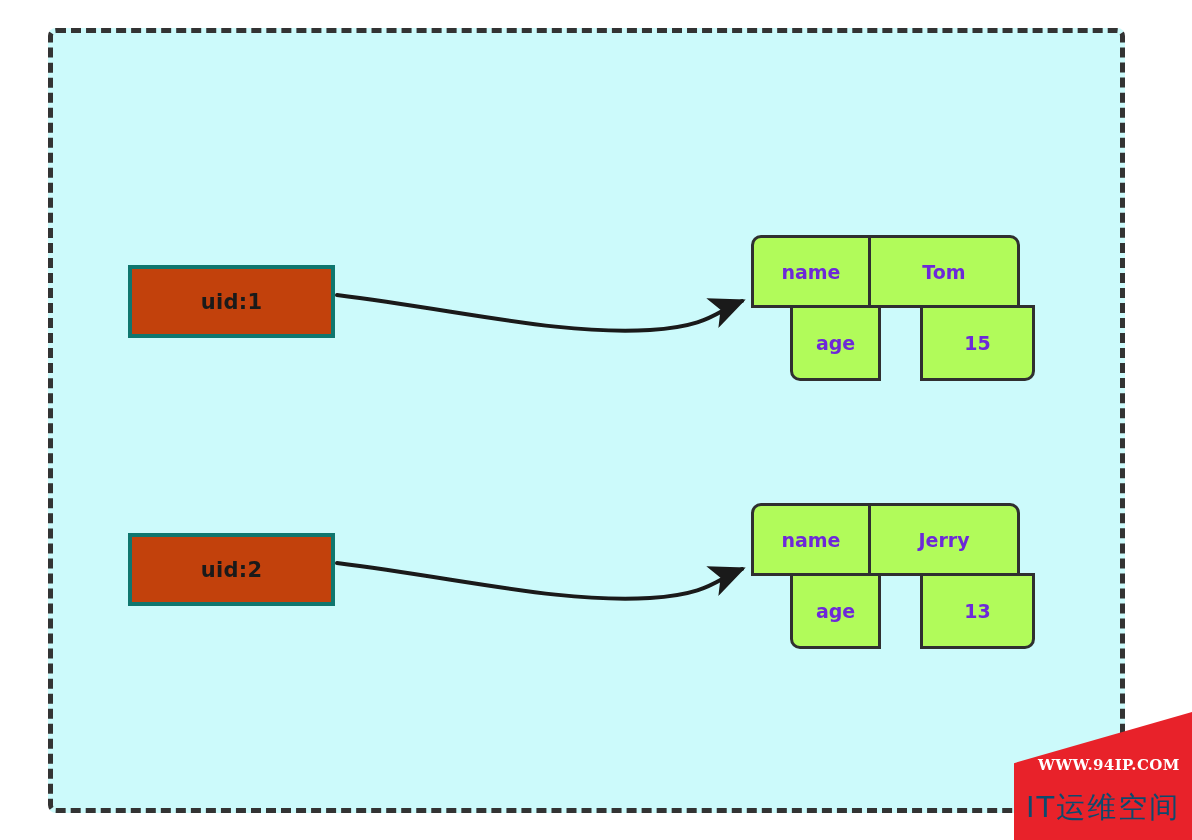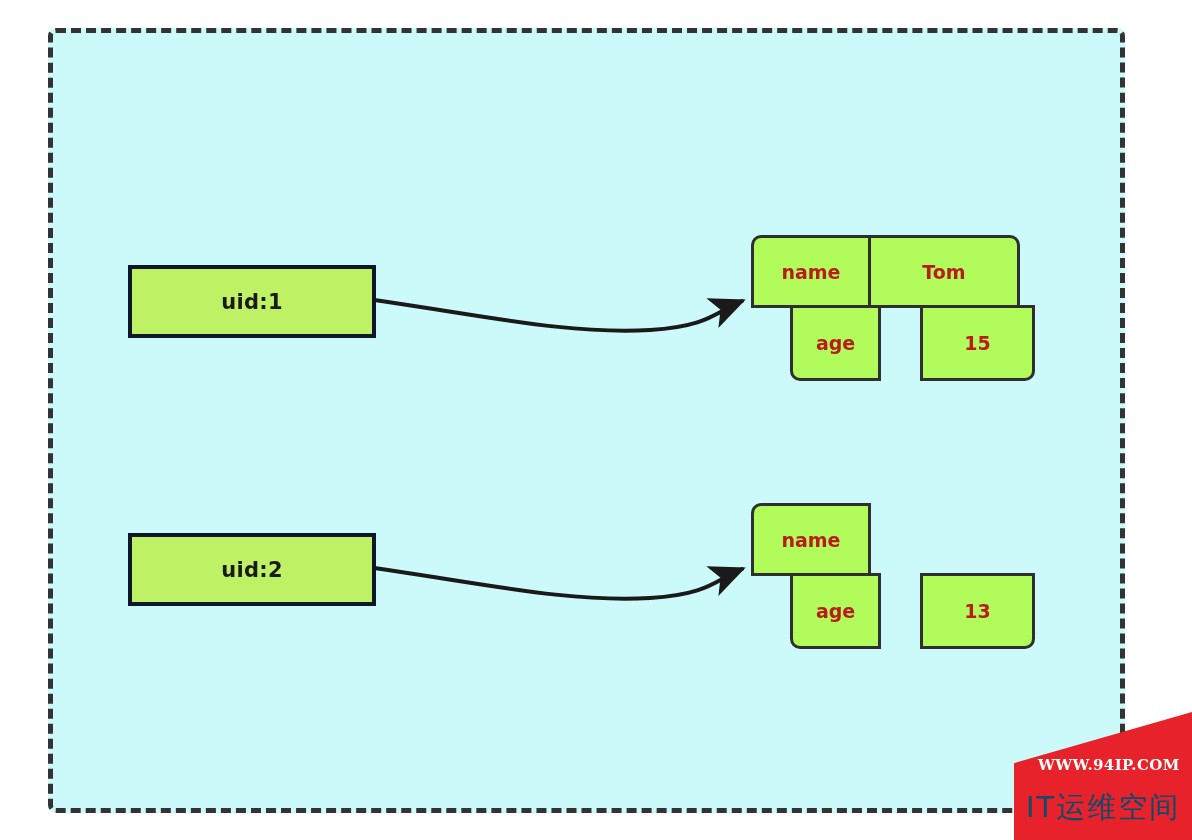"name" .hash-cell { color: #b91c1c -> #6d28d9 }
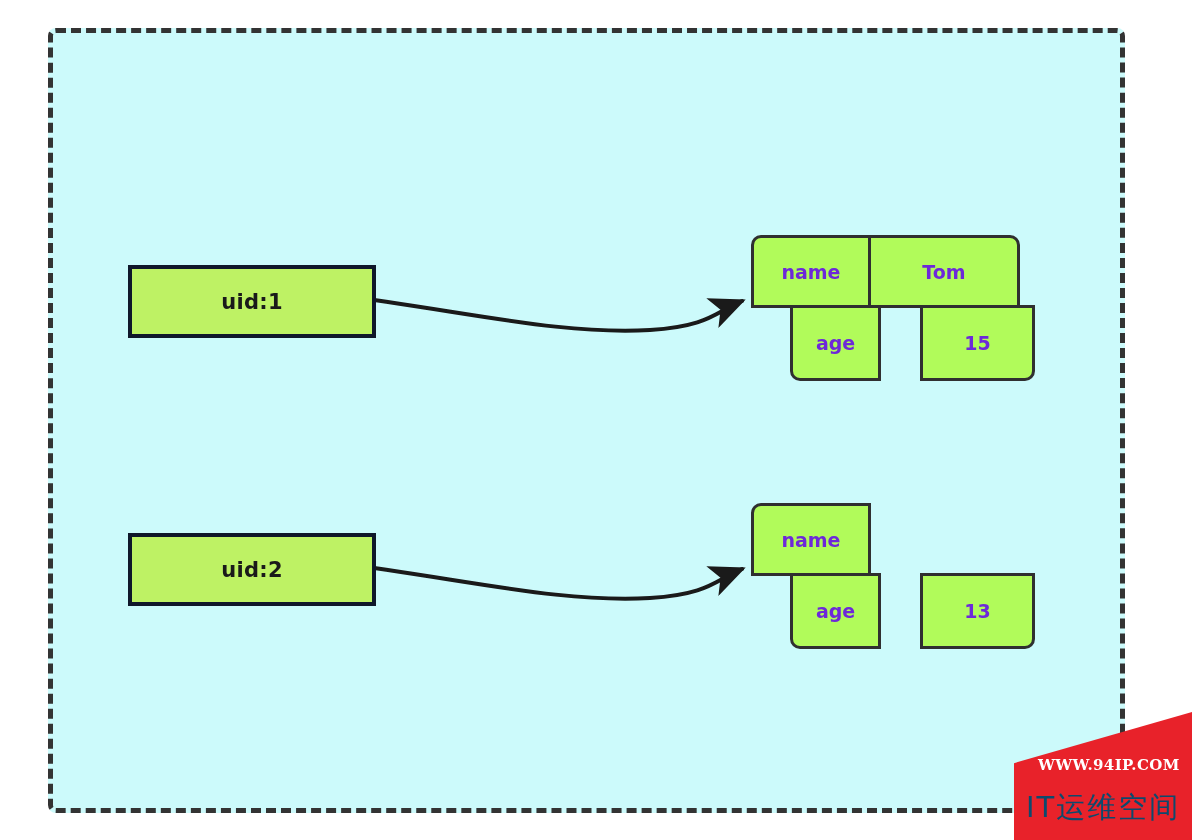"uid:1" .key-box { background: #bef264 -> #c2410c; border: 4px solid #0f172a -> 4px solid #0f766e; width: 248px -> 207px }
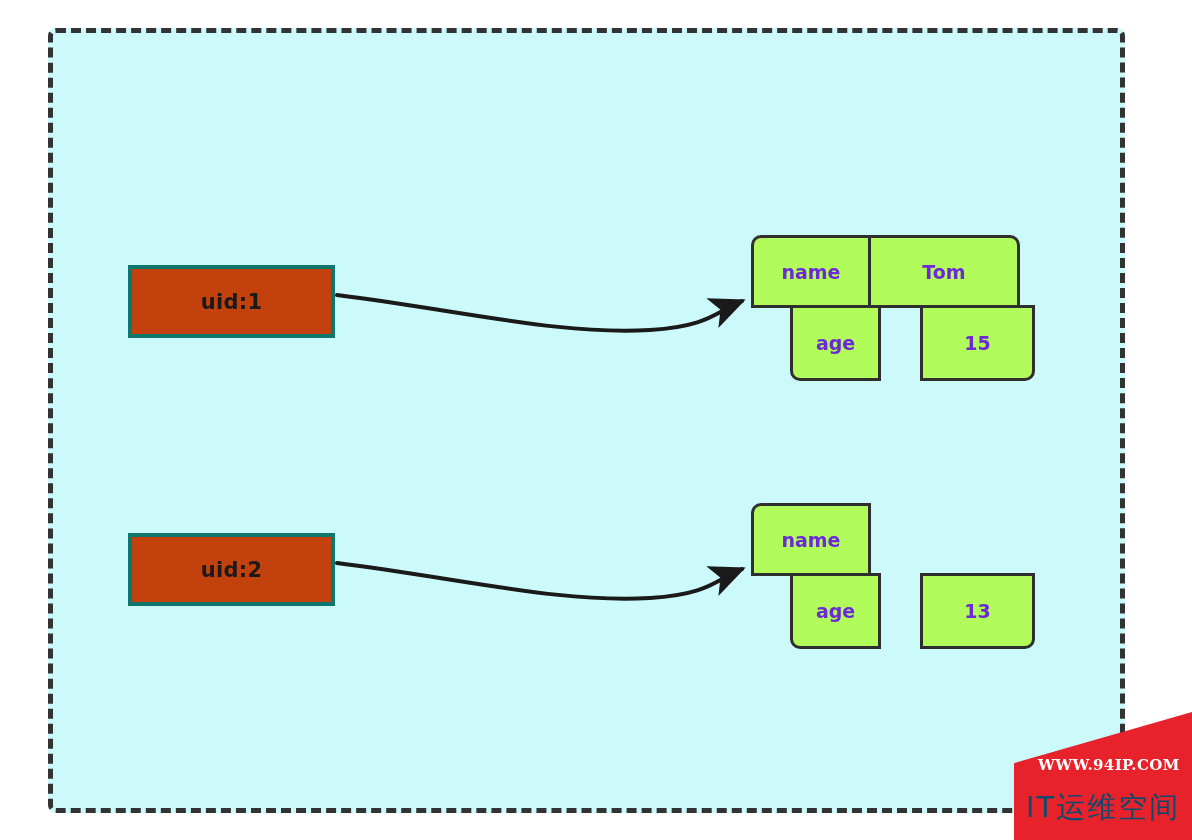"Jerry" div.hash-cell { html: none -> <div>Jerry</div> }
